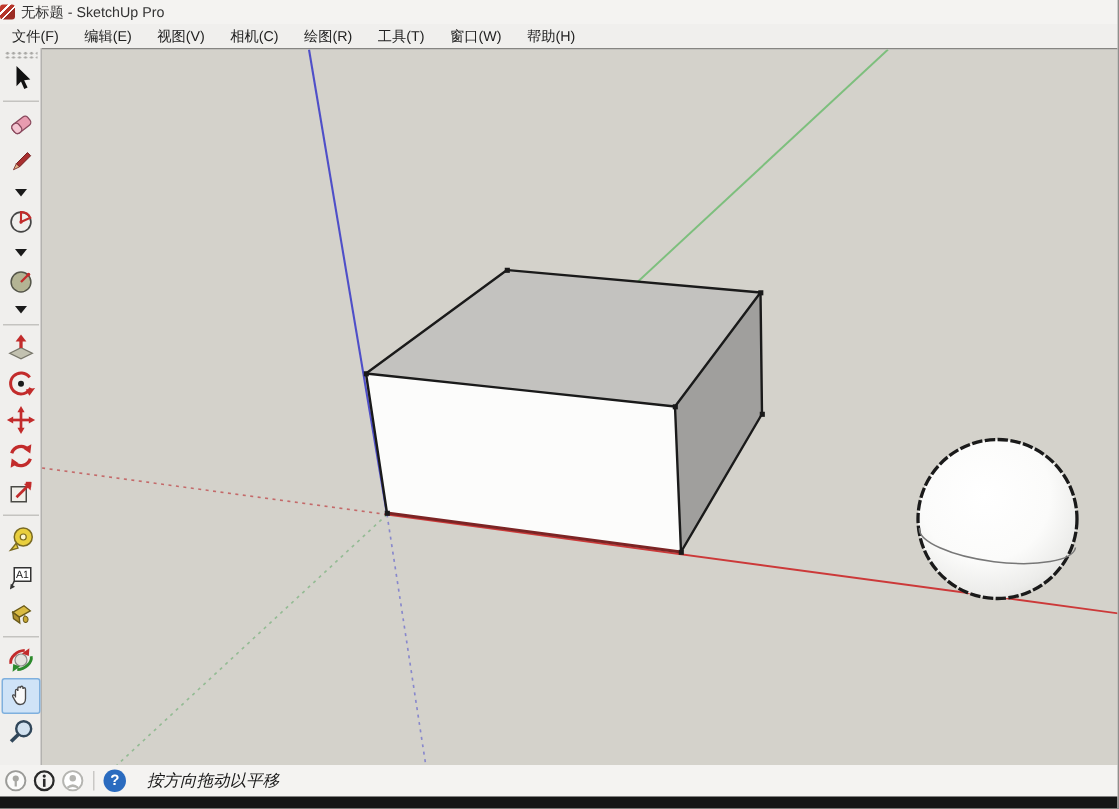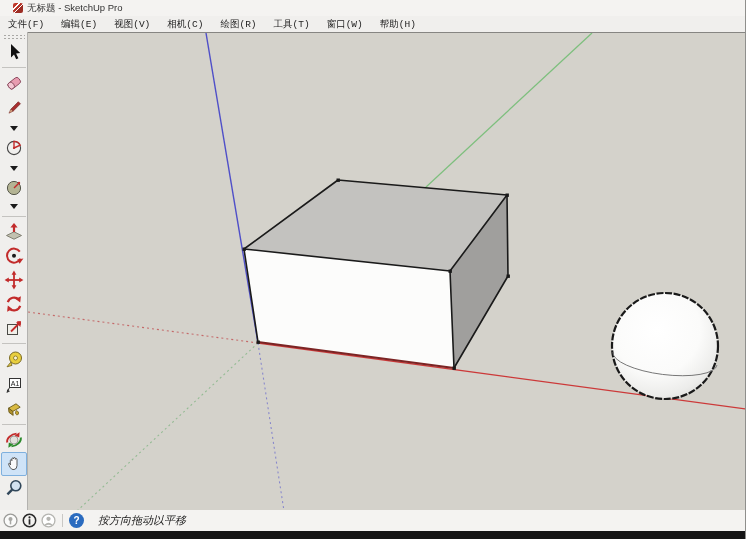"无标题 - SketchUp Pro" .titlebar { padding-left: 13px -> 0 }
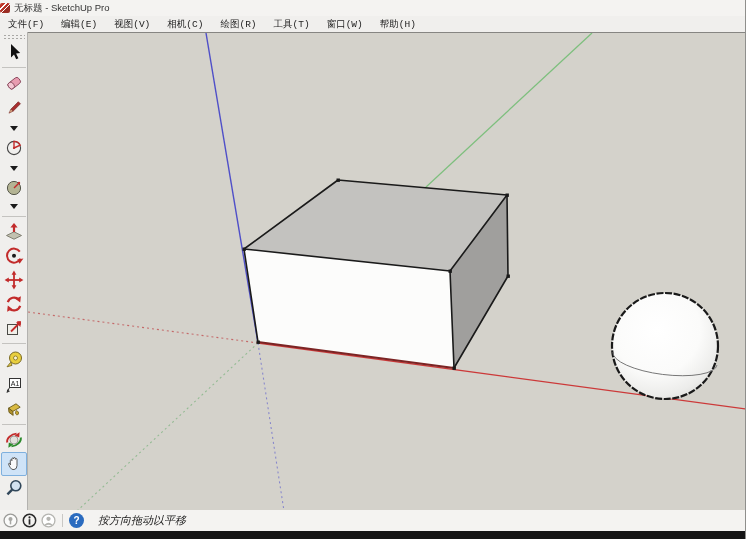"文件(F)" .menu-item { font-family: Liberation Mono, monospace -> none }
